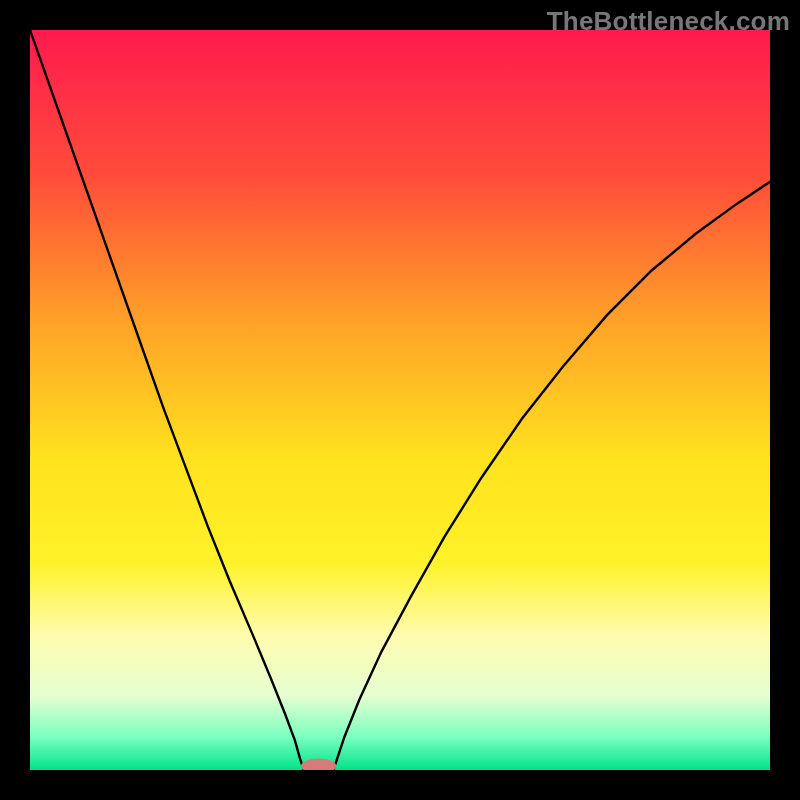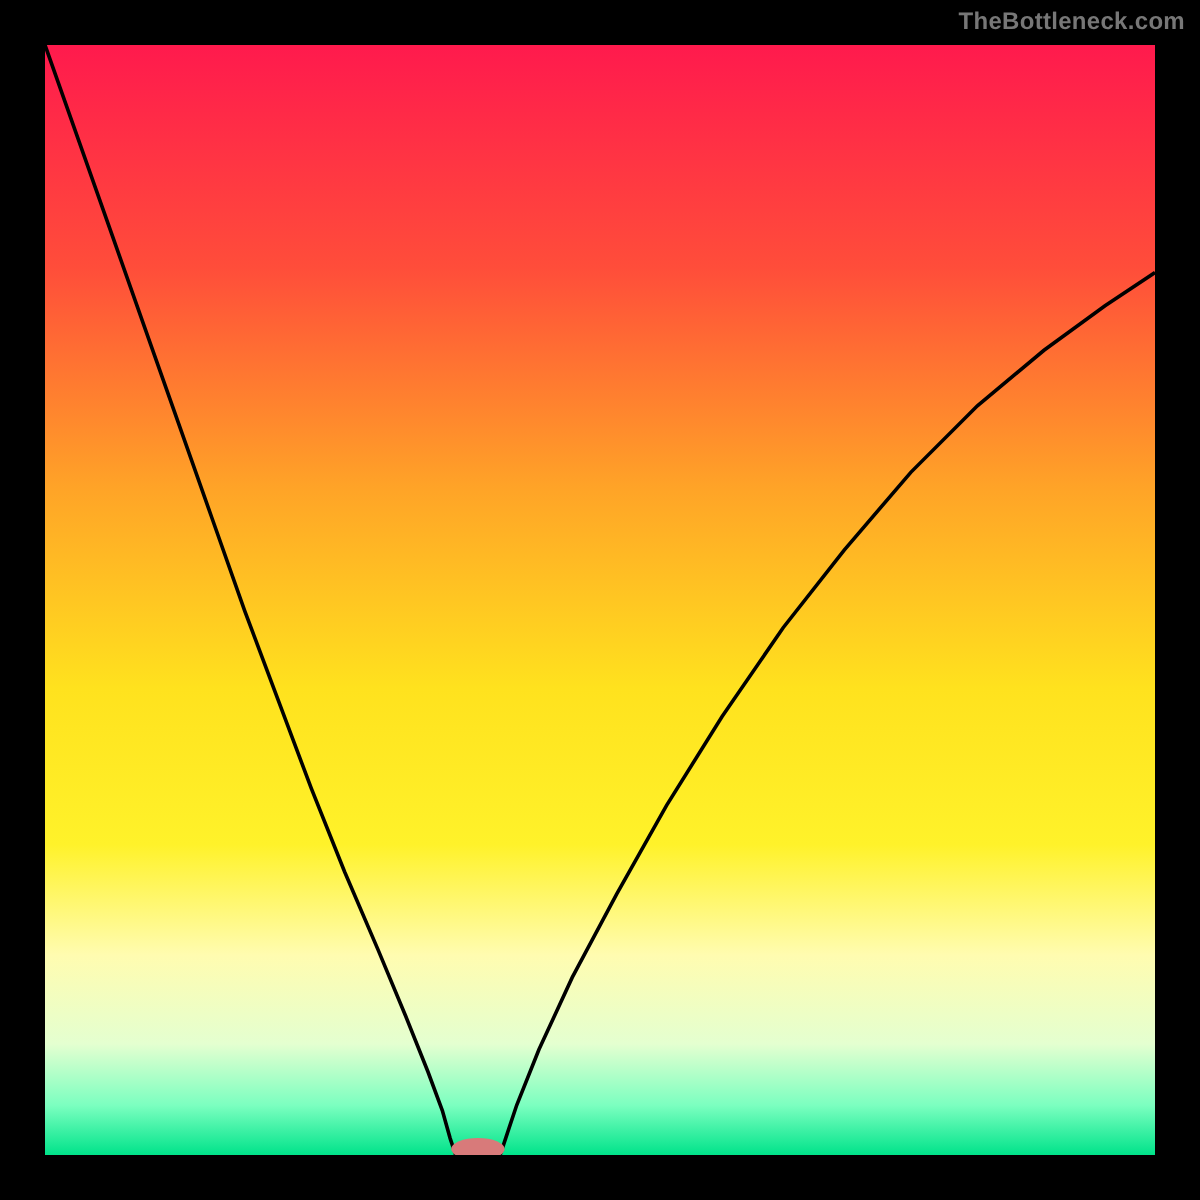"TheBottleneck.com" .watermark { font-size: 16px -> 26px }
